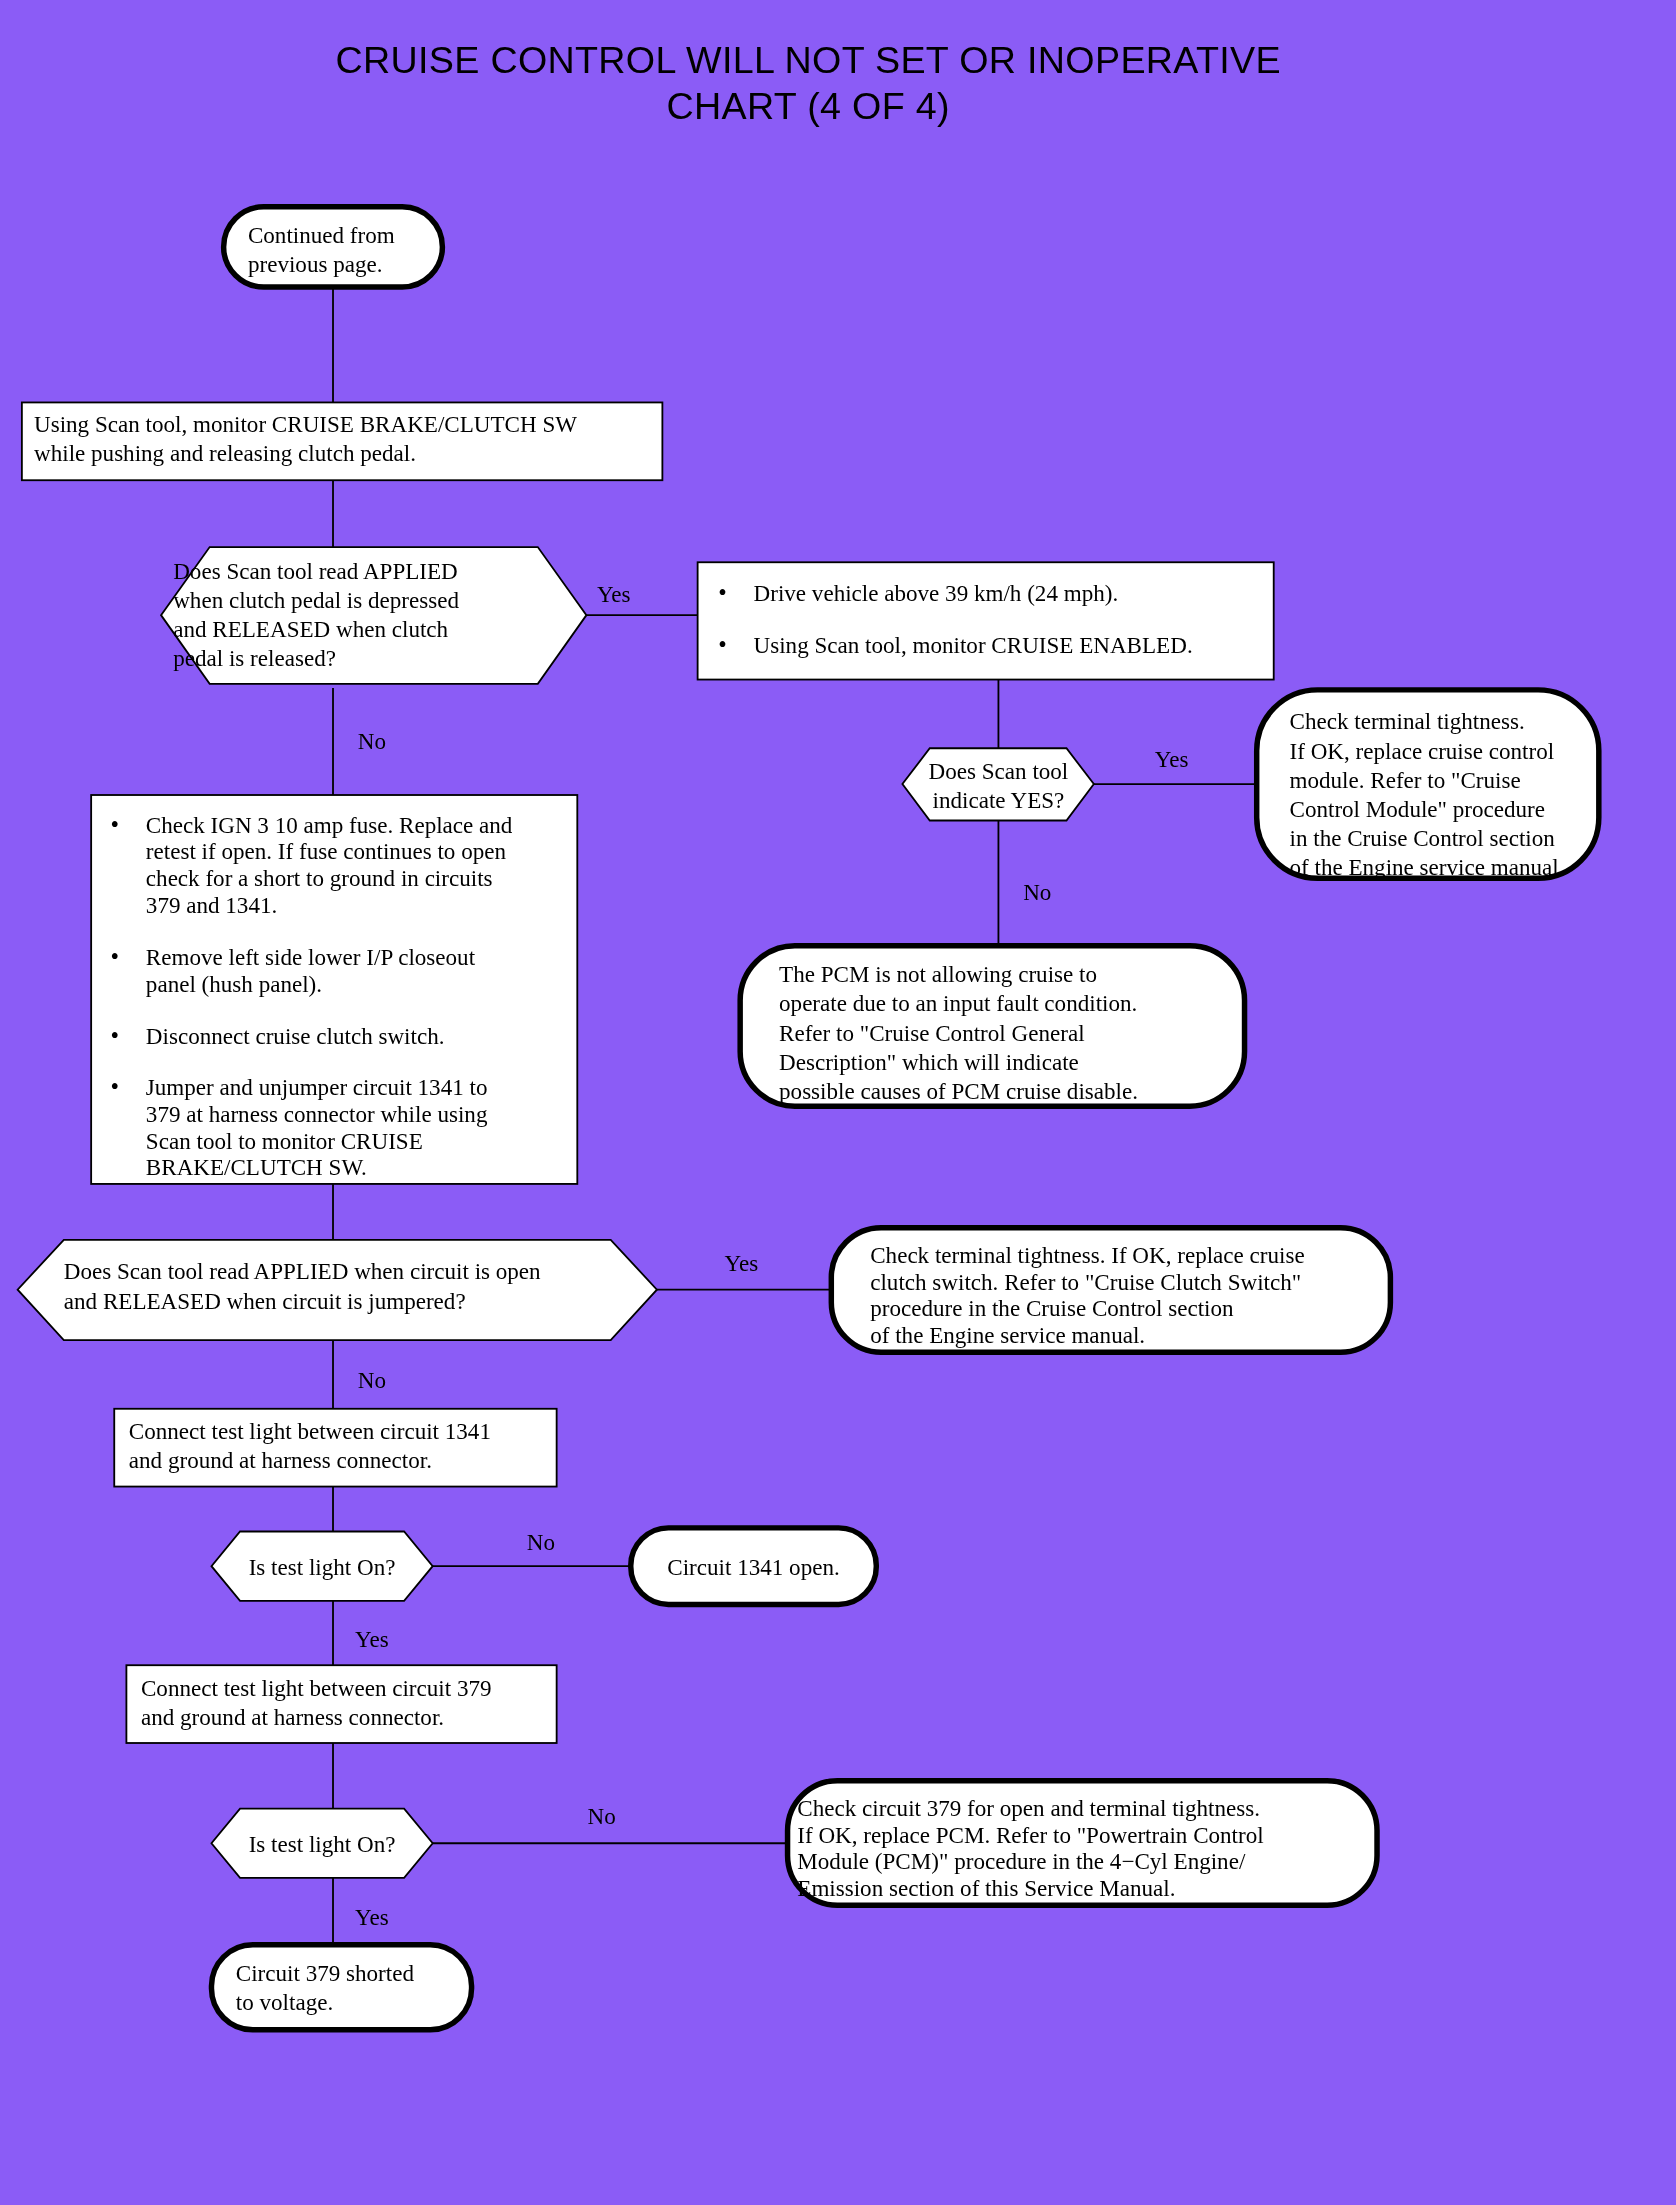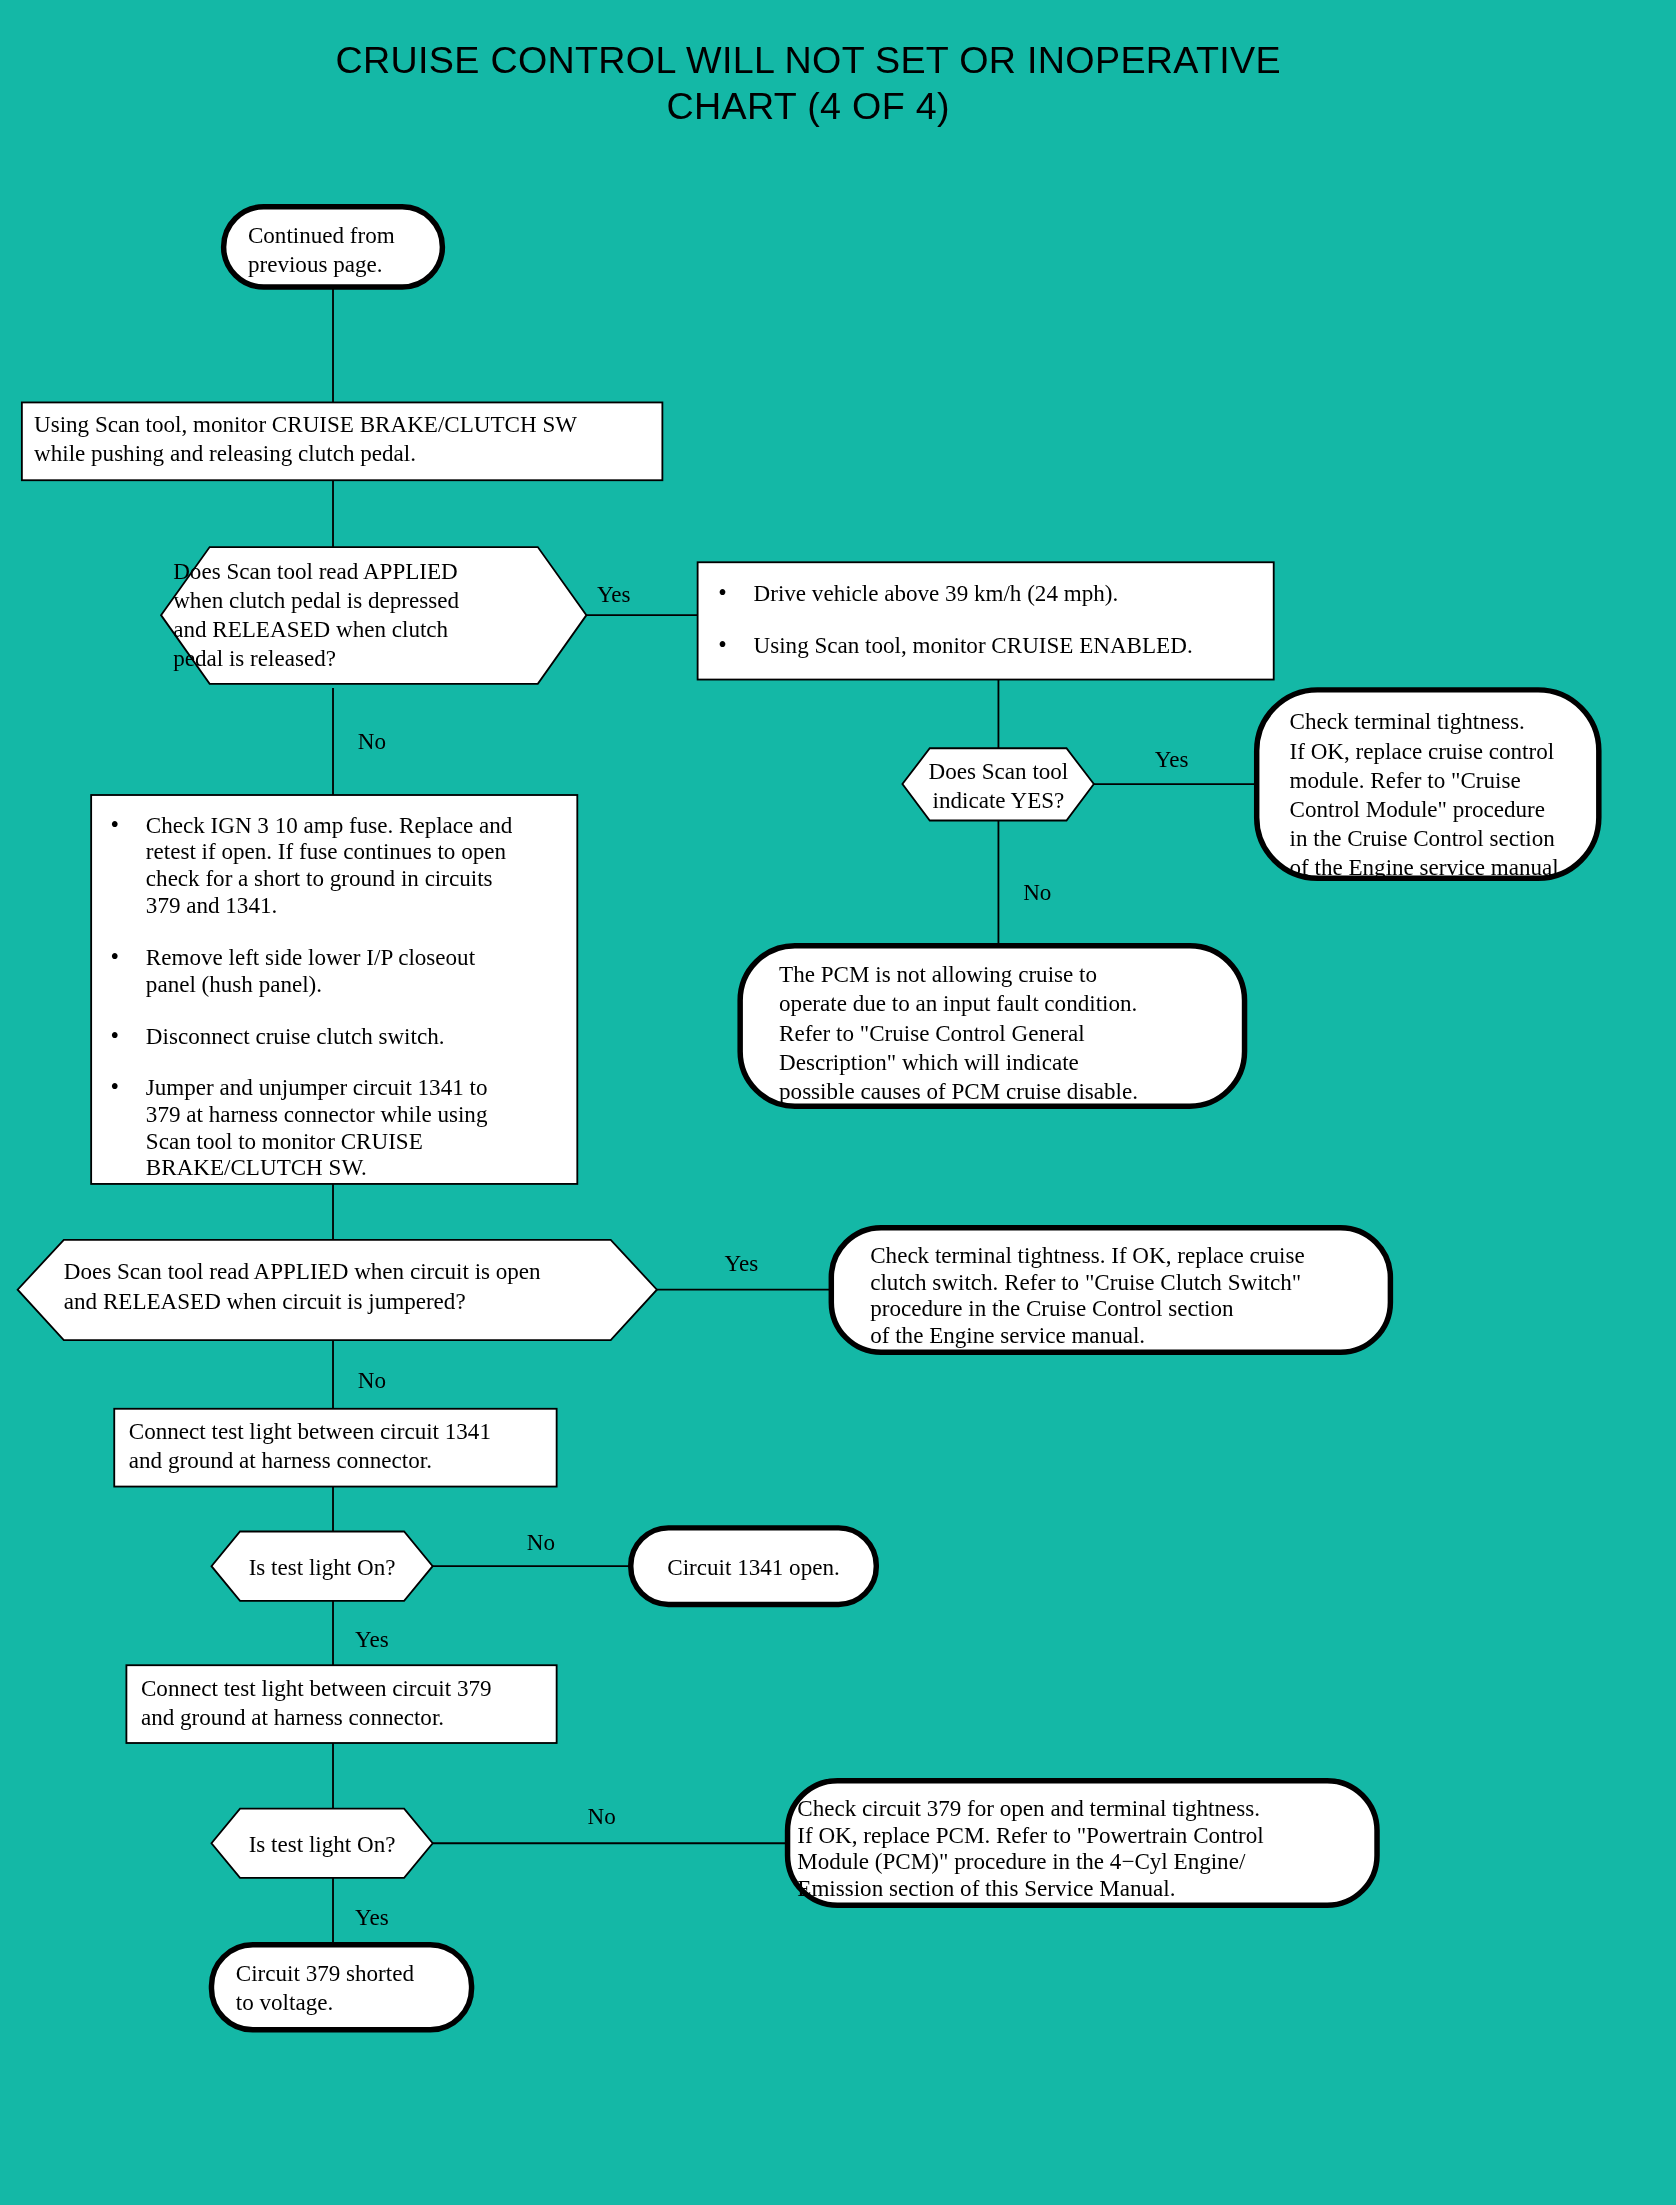"CRUISE CONTROL WILL NOT SET" #sheet { background: #14b8a6 -> #8b5cf6 }
